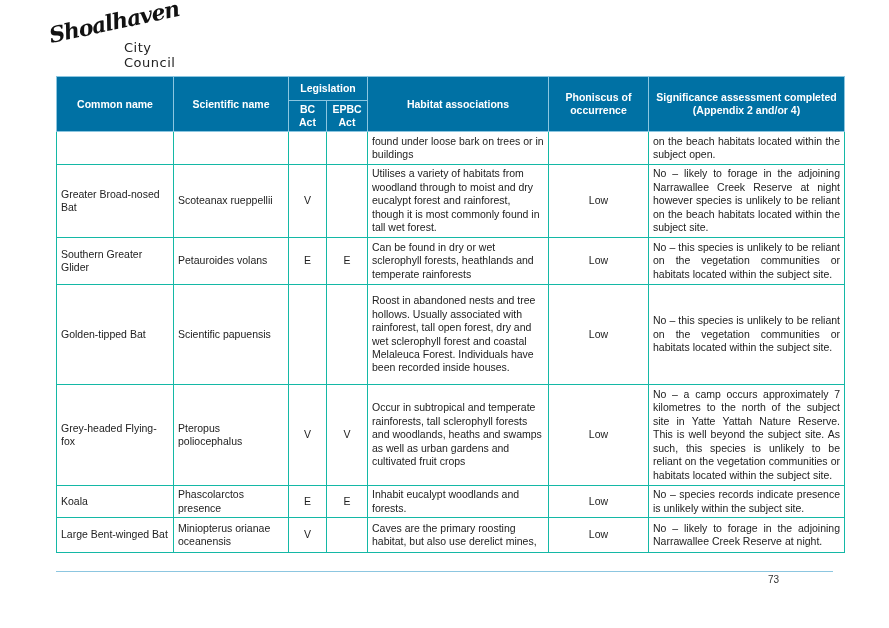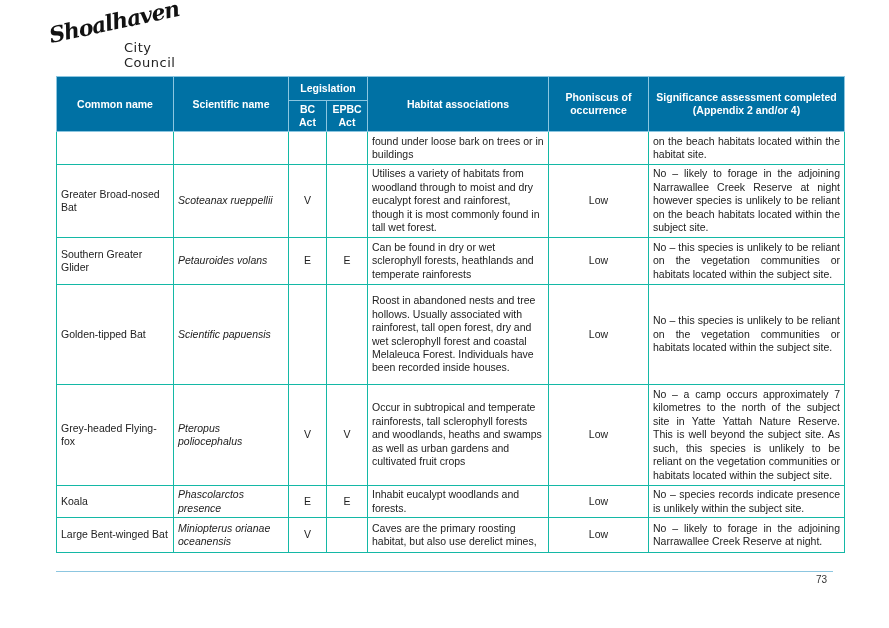"on the beach habitats located" td.just { text: habitat site -> subject open }
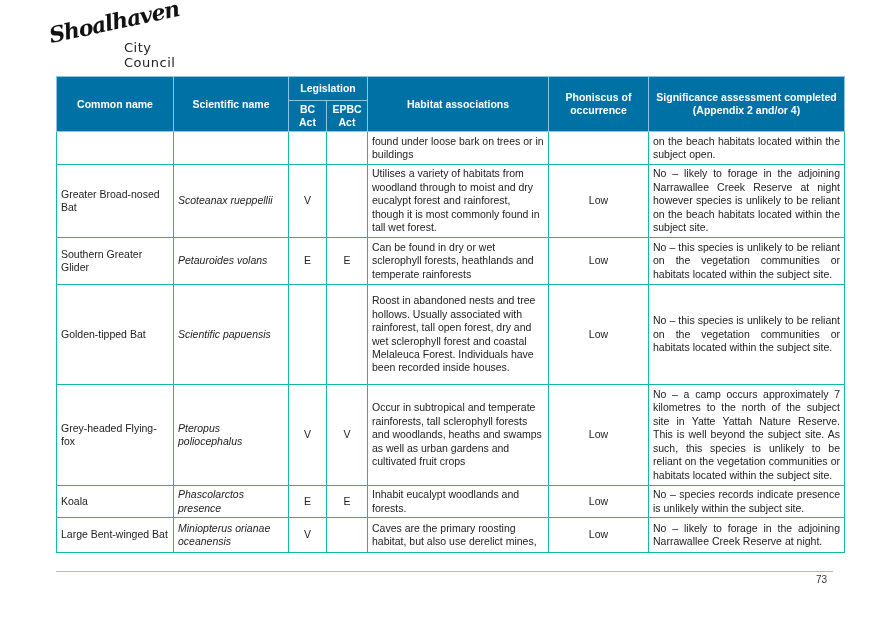"Scoteanax rueppellii" td.sci { font-style: italic -> none }
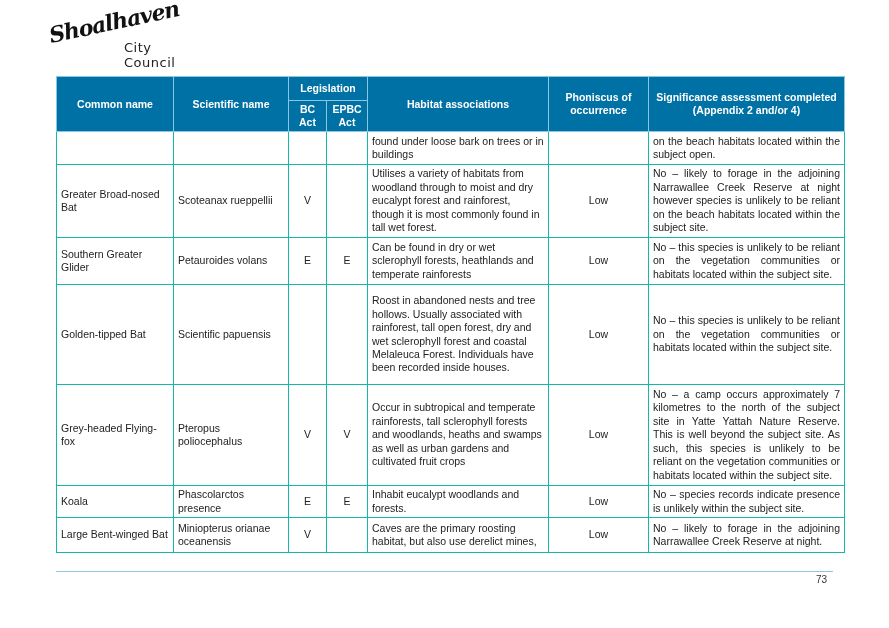"73" .page-num { left: 816px -> 768px }
